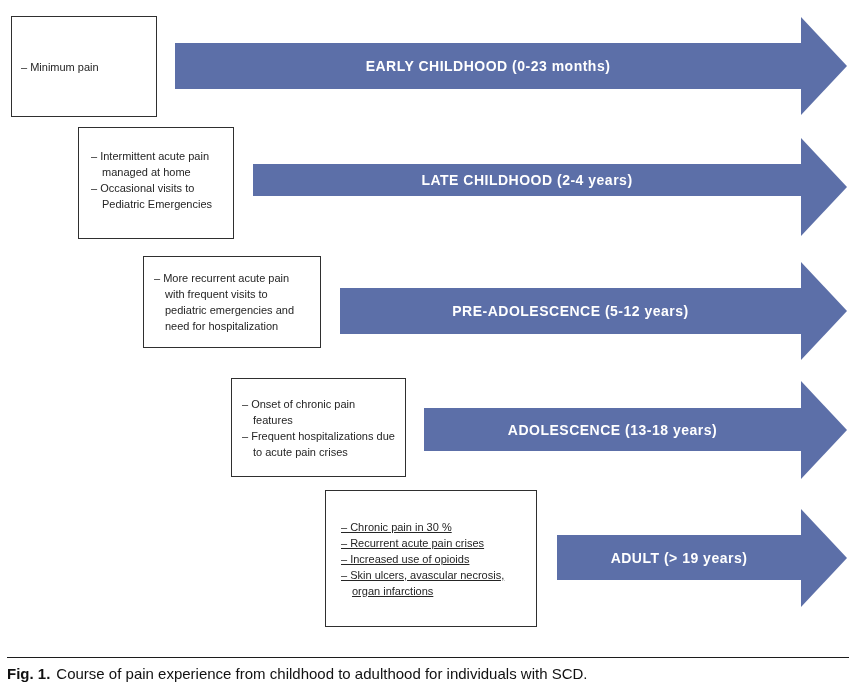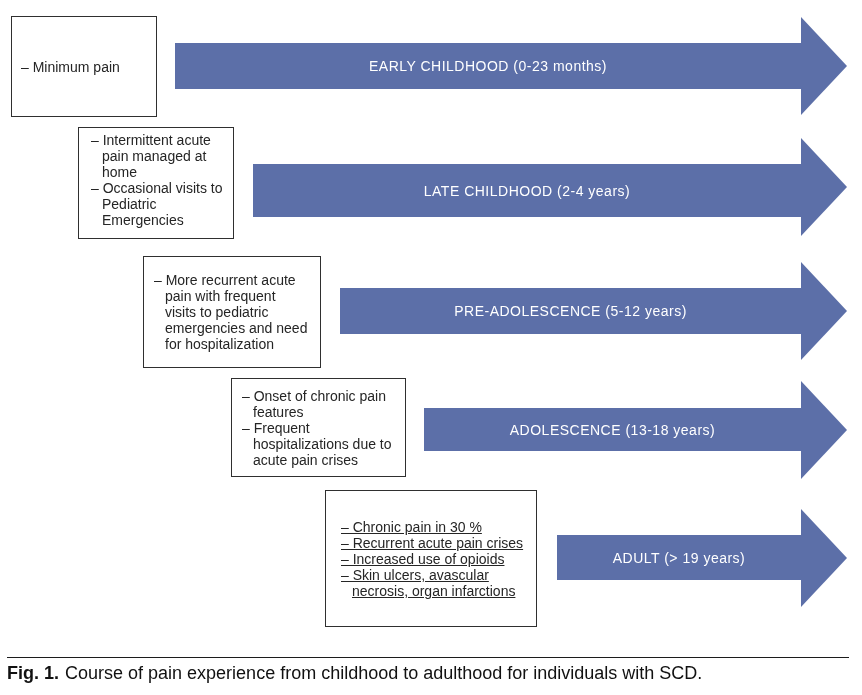"– Minimum pain" .note-box { font-size: 14px -> 11px }
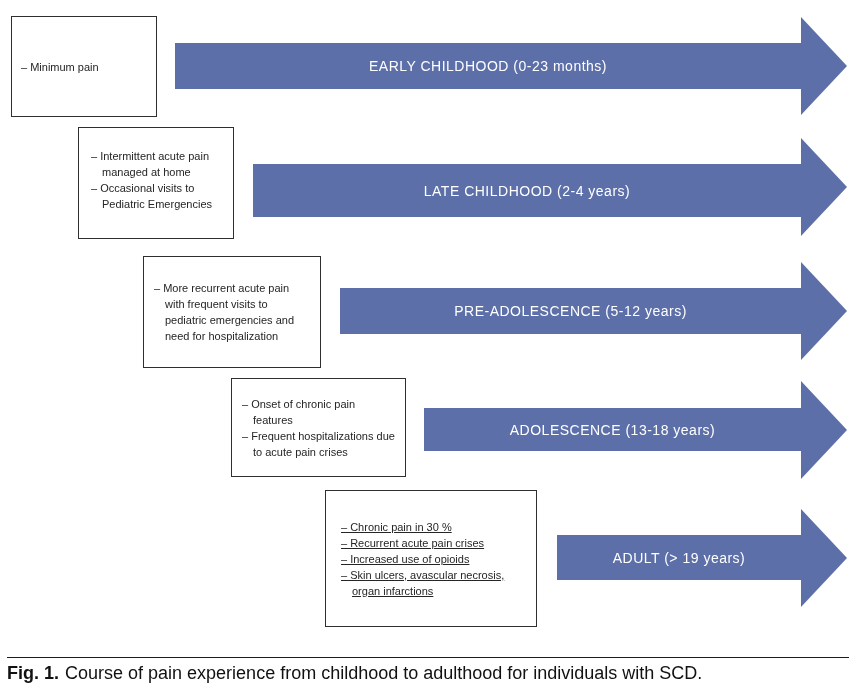"EARLY CHILDHOOD (0-23 months)" .arrow-label { font-weight: normal -> bold }
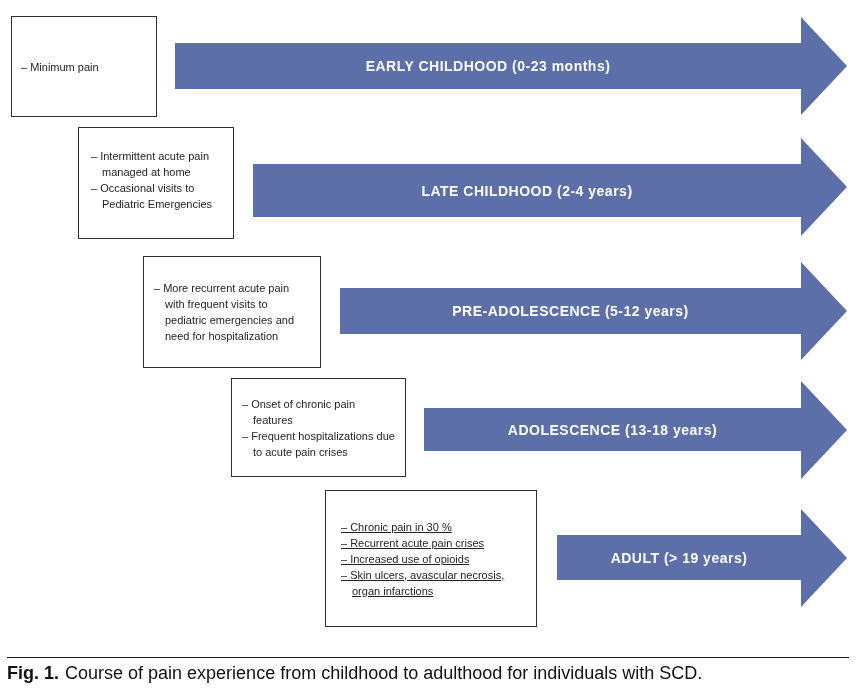"LATE CHILDHOOD (2-4 years)" div.arrow-body { height: 53px -> 32px }
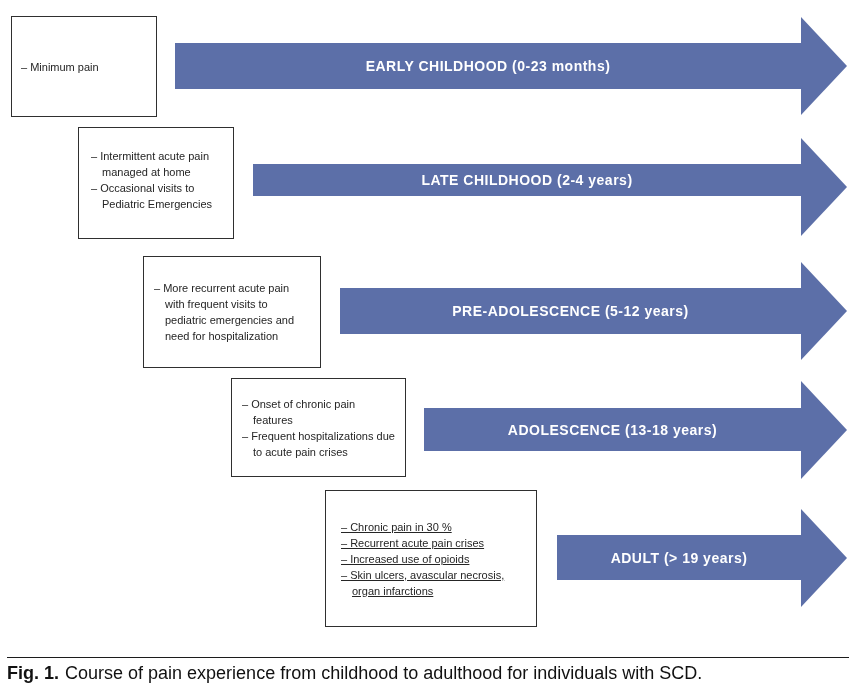"– More recurrent acute pain" div.note-box { height: 112px -> 92px }
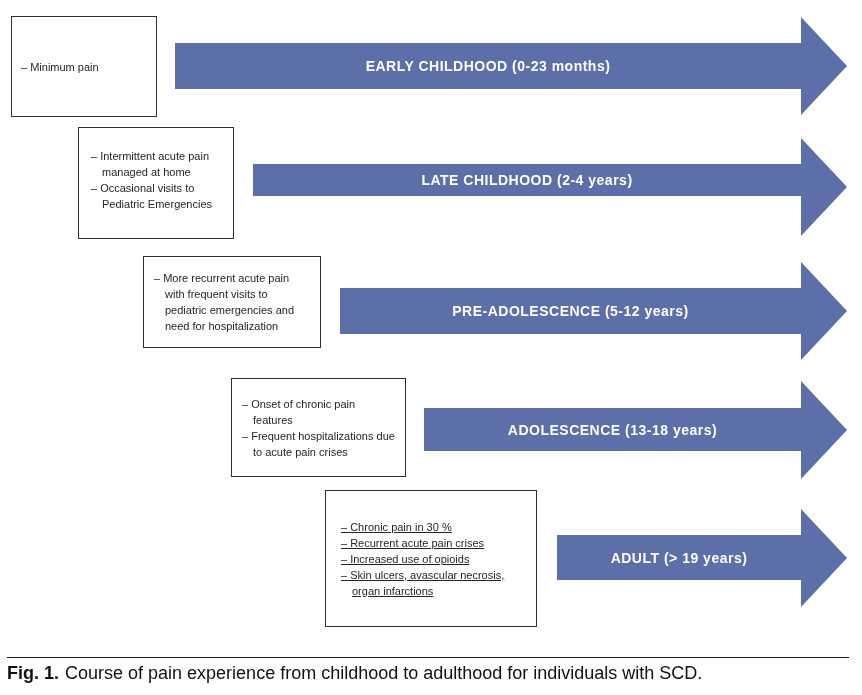"Fig. 1. Course of pain" .figure-caption { font-size: 18px -> 15px }
